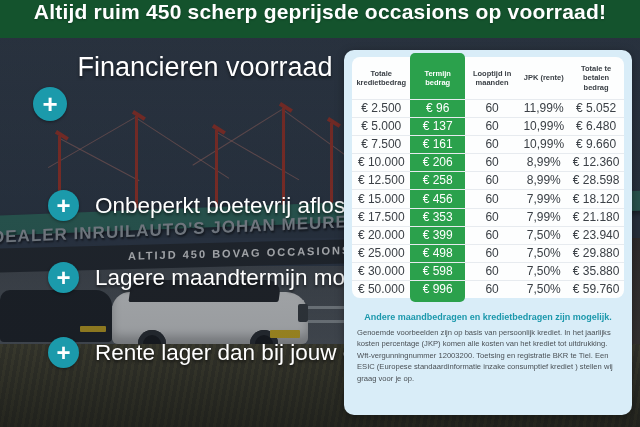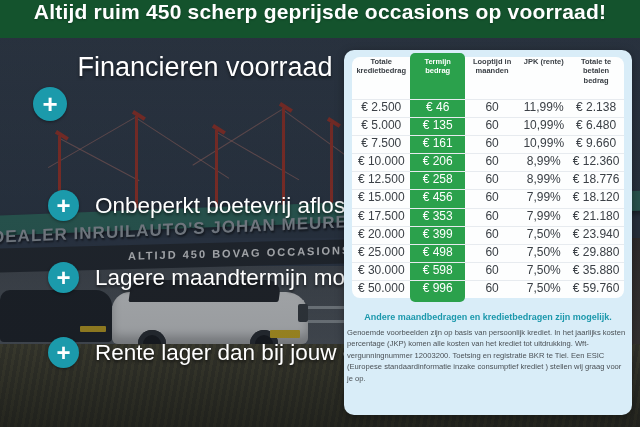"Totale kredietbedrag" .frow { align-items: none -> center }
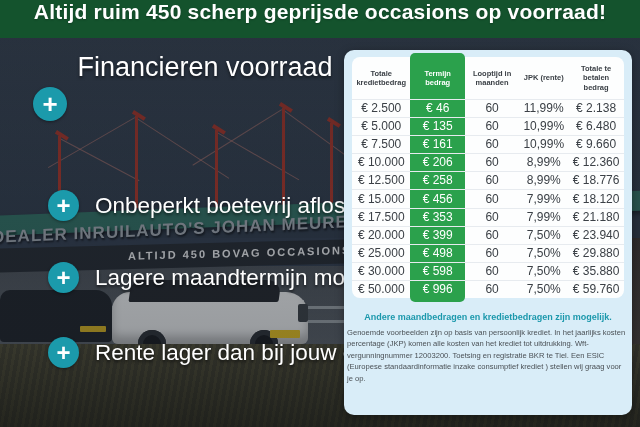"€ 46" div.fcell { text: 46 -> 96 }
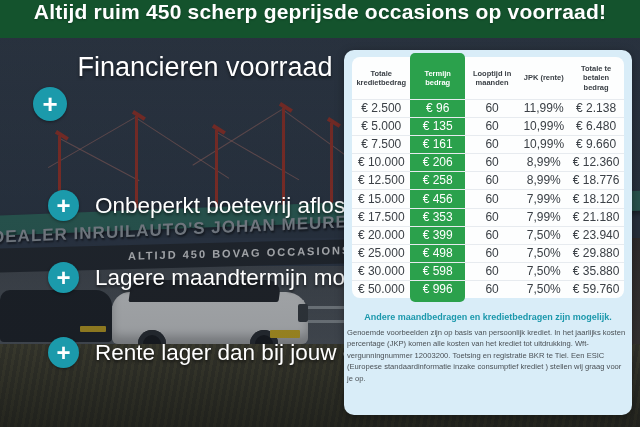"€ 2.138" div.fcell { text: 2.138 -> 5.052 }
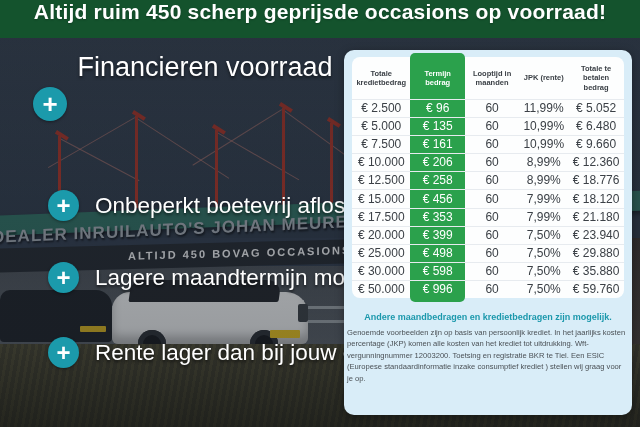"€ 135" div.fcell { text: 135 -> 137 }
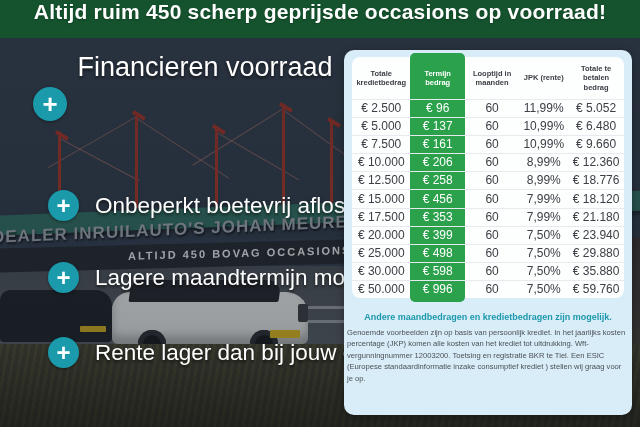"€ 18.776" div.fcell { text: 18.776 -> 28.598 }
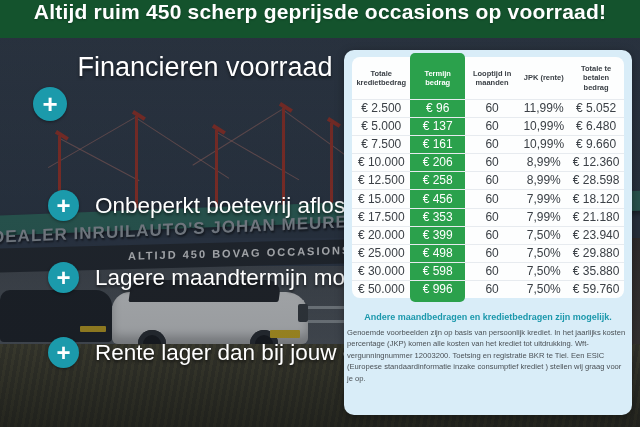"Andere maandbedragen en kredietbedragen" .disc { padding: 0 3px -> 0 13px }
